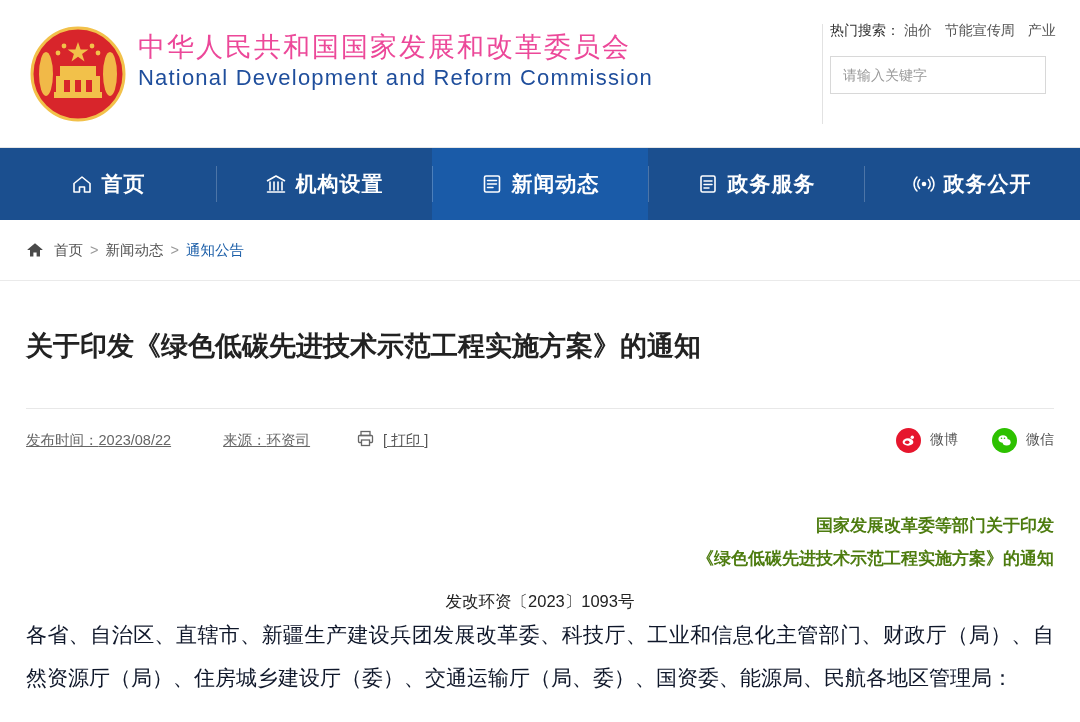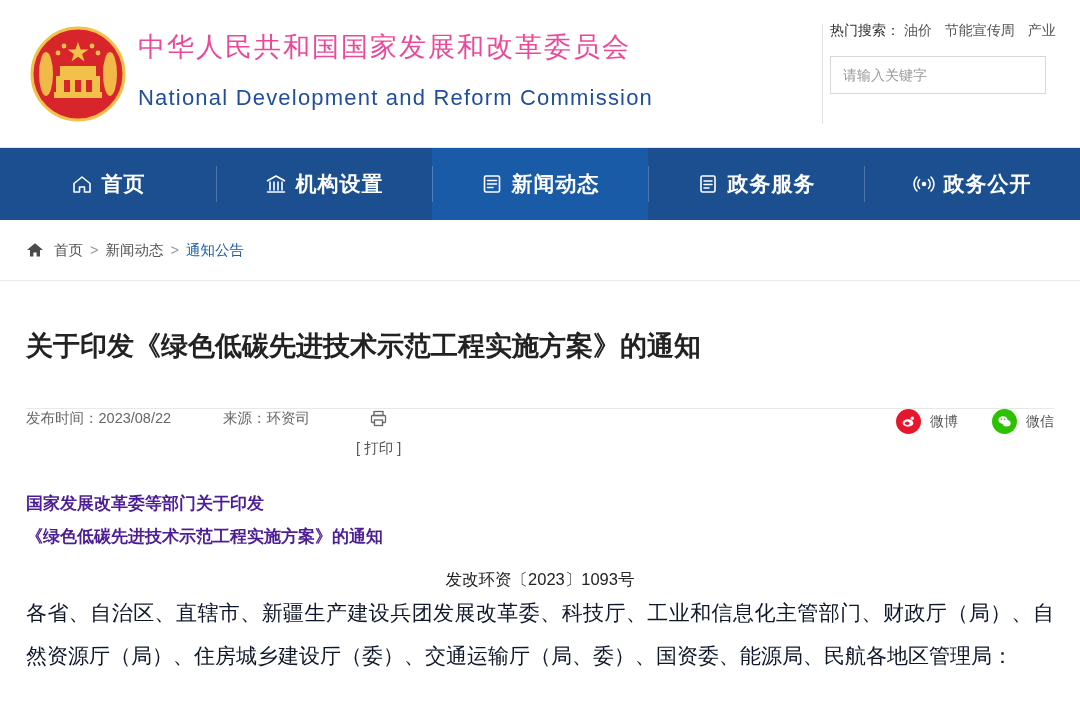"National Development and Reform" .title-en { margin-top: 20px -> 0 }
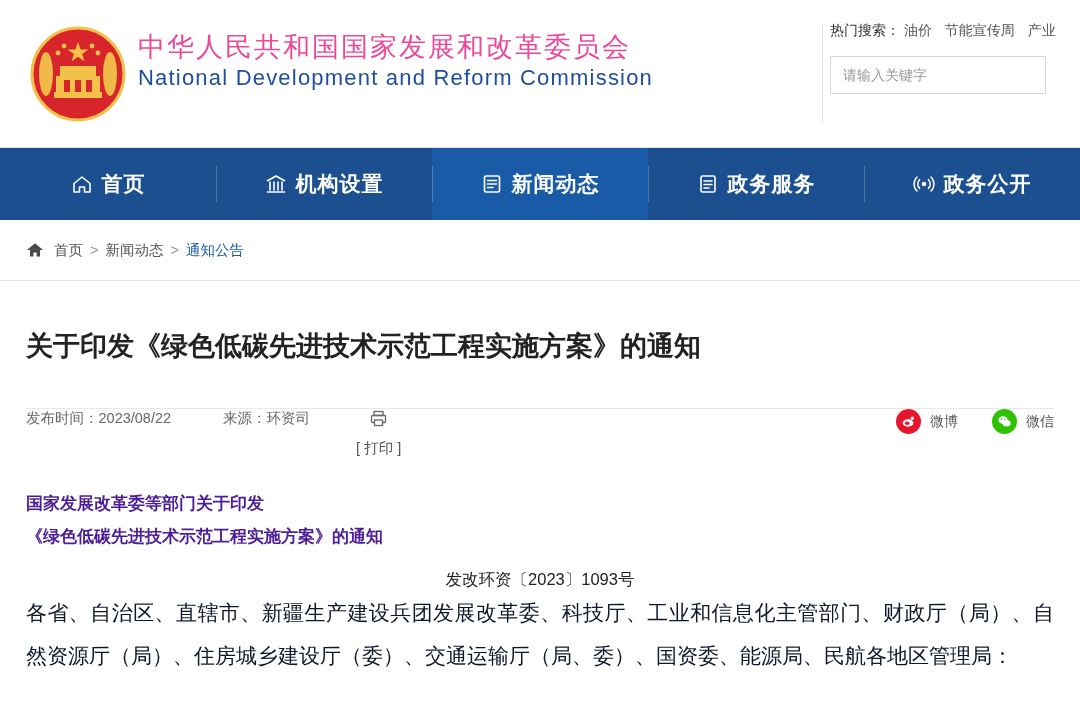"发布时间：2023/08/22" .meta { align-items: flex-start -> center; text-decoration: none -> underline }
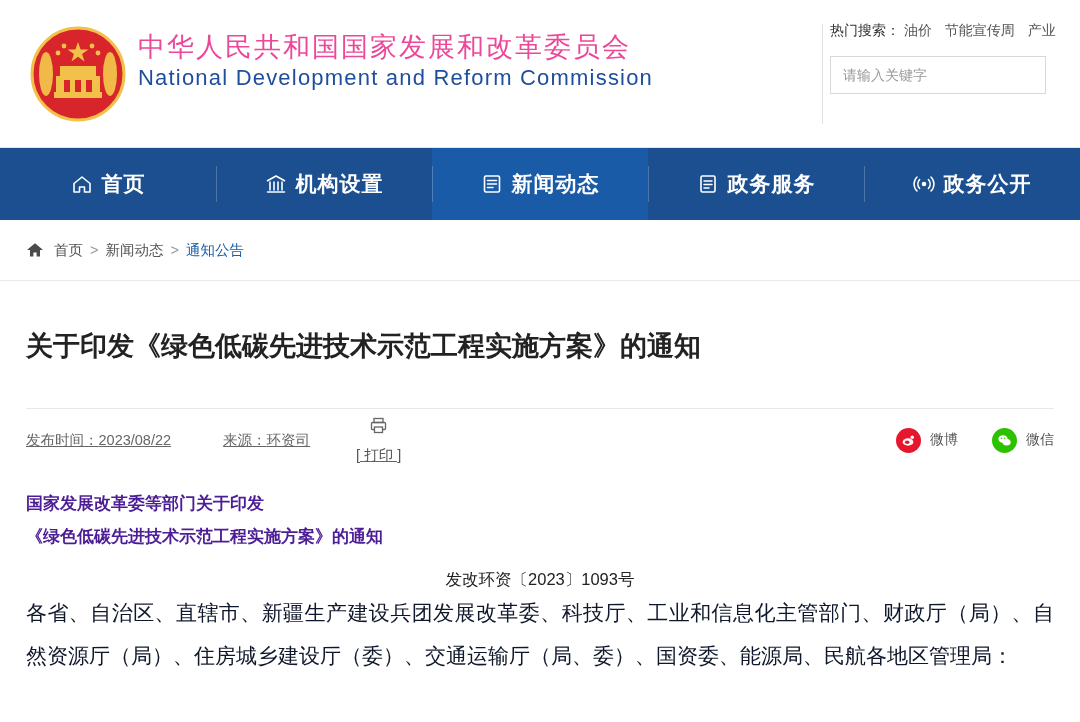"[ 打印 ]" .meta .m-print { flex-direction: column -> none }
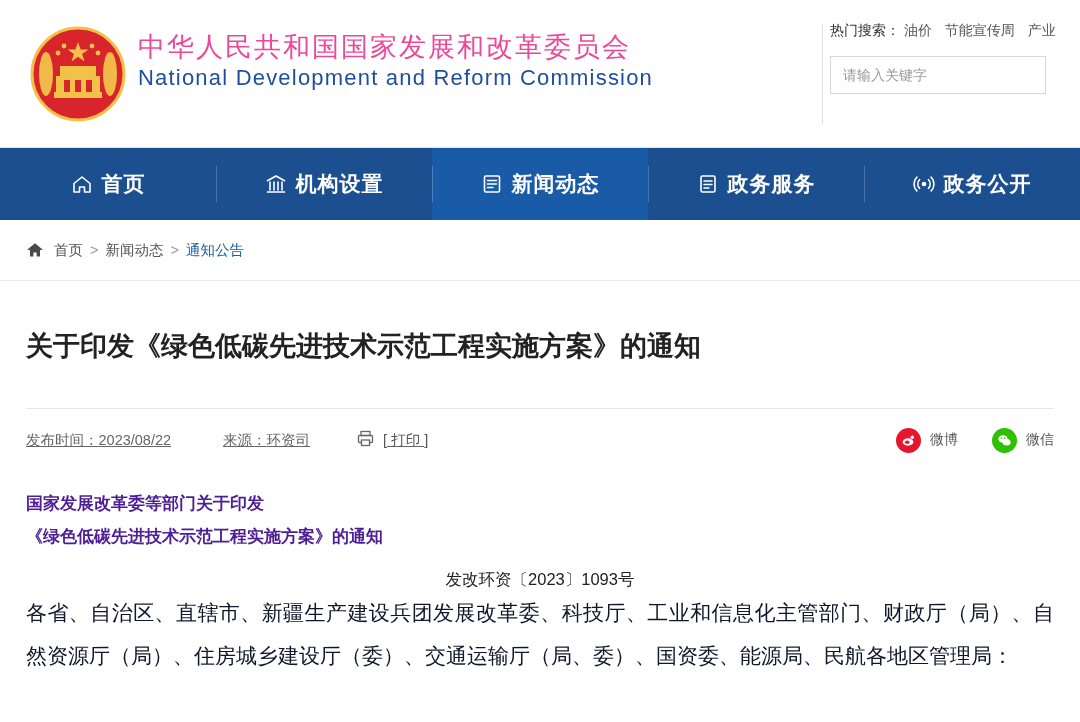"国家发展改革委等部门关于印发" .body-center { color: #4c1d95 -> #4d7c0f; margin-top: 16px -> 38px; text-align: left -> right }
